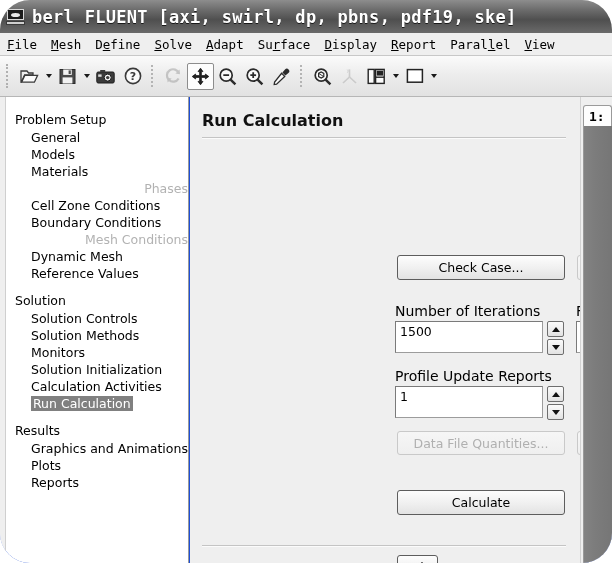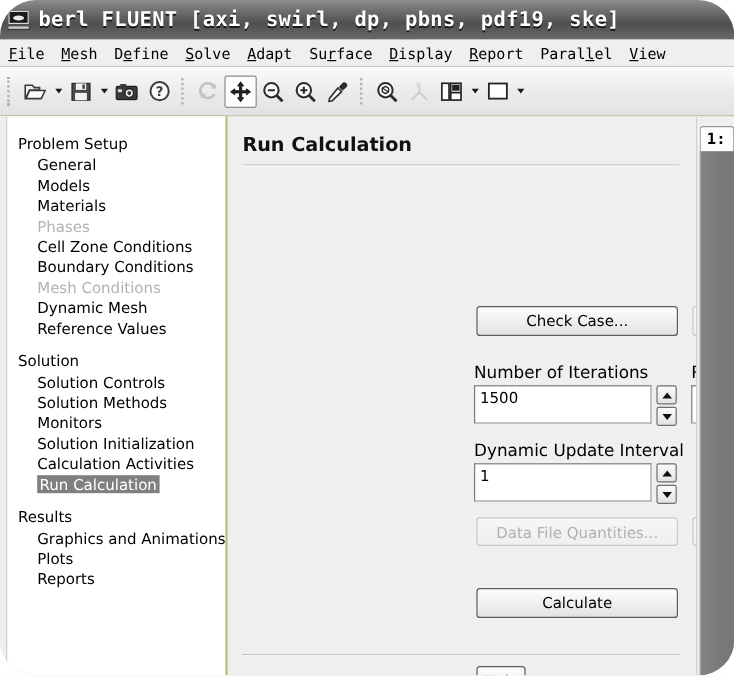"Problem Setup" .body-area { background: #bef264 -> #1d4ed8 }
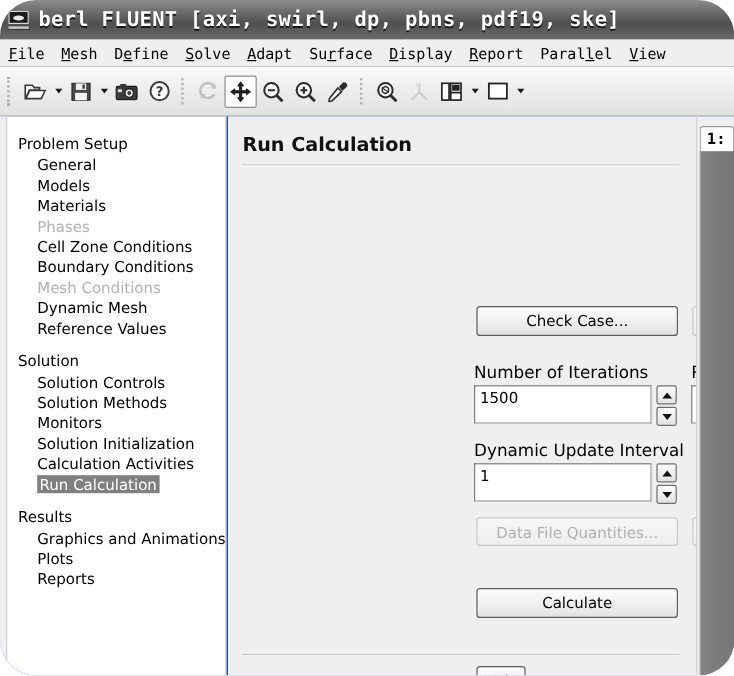"Phases" .nav-child.disabled { text-align: none -> right }
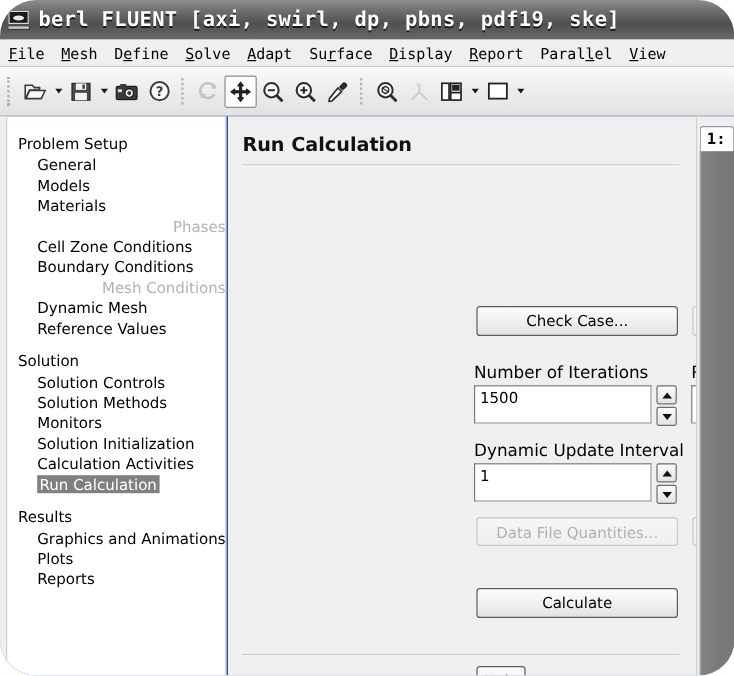"Dynamic Update Interval" div.fld-label { text: Dynamic Update Interval -> Profile Update Reports }
